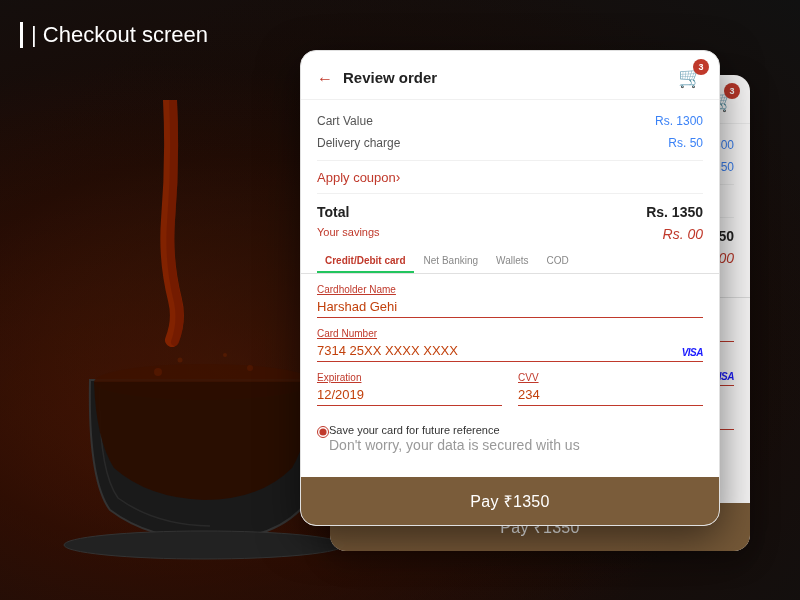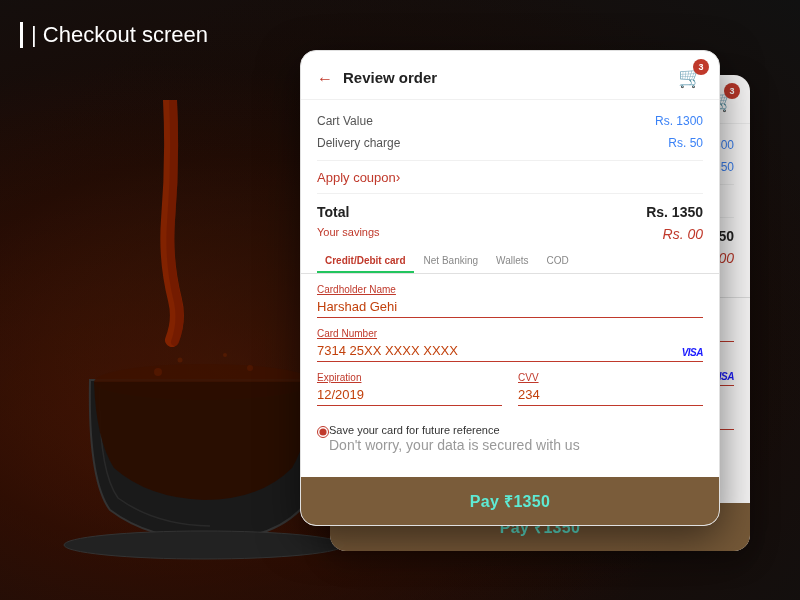"Pay ₹1350" .pay-button { color: #5eead4 -> #ffffff; font-weight: 700 -> 400 }
